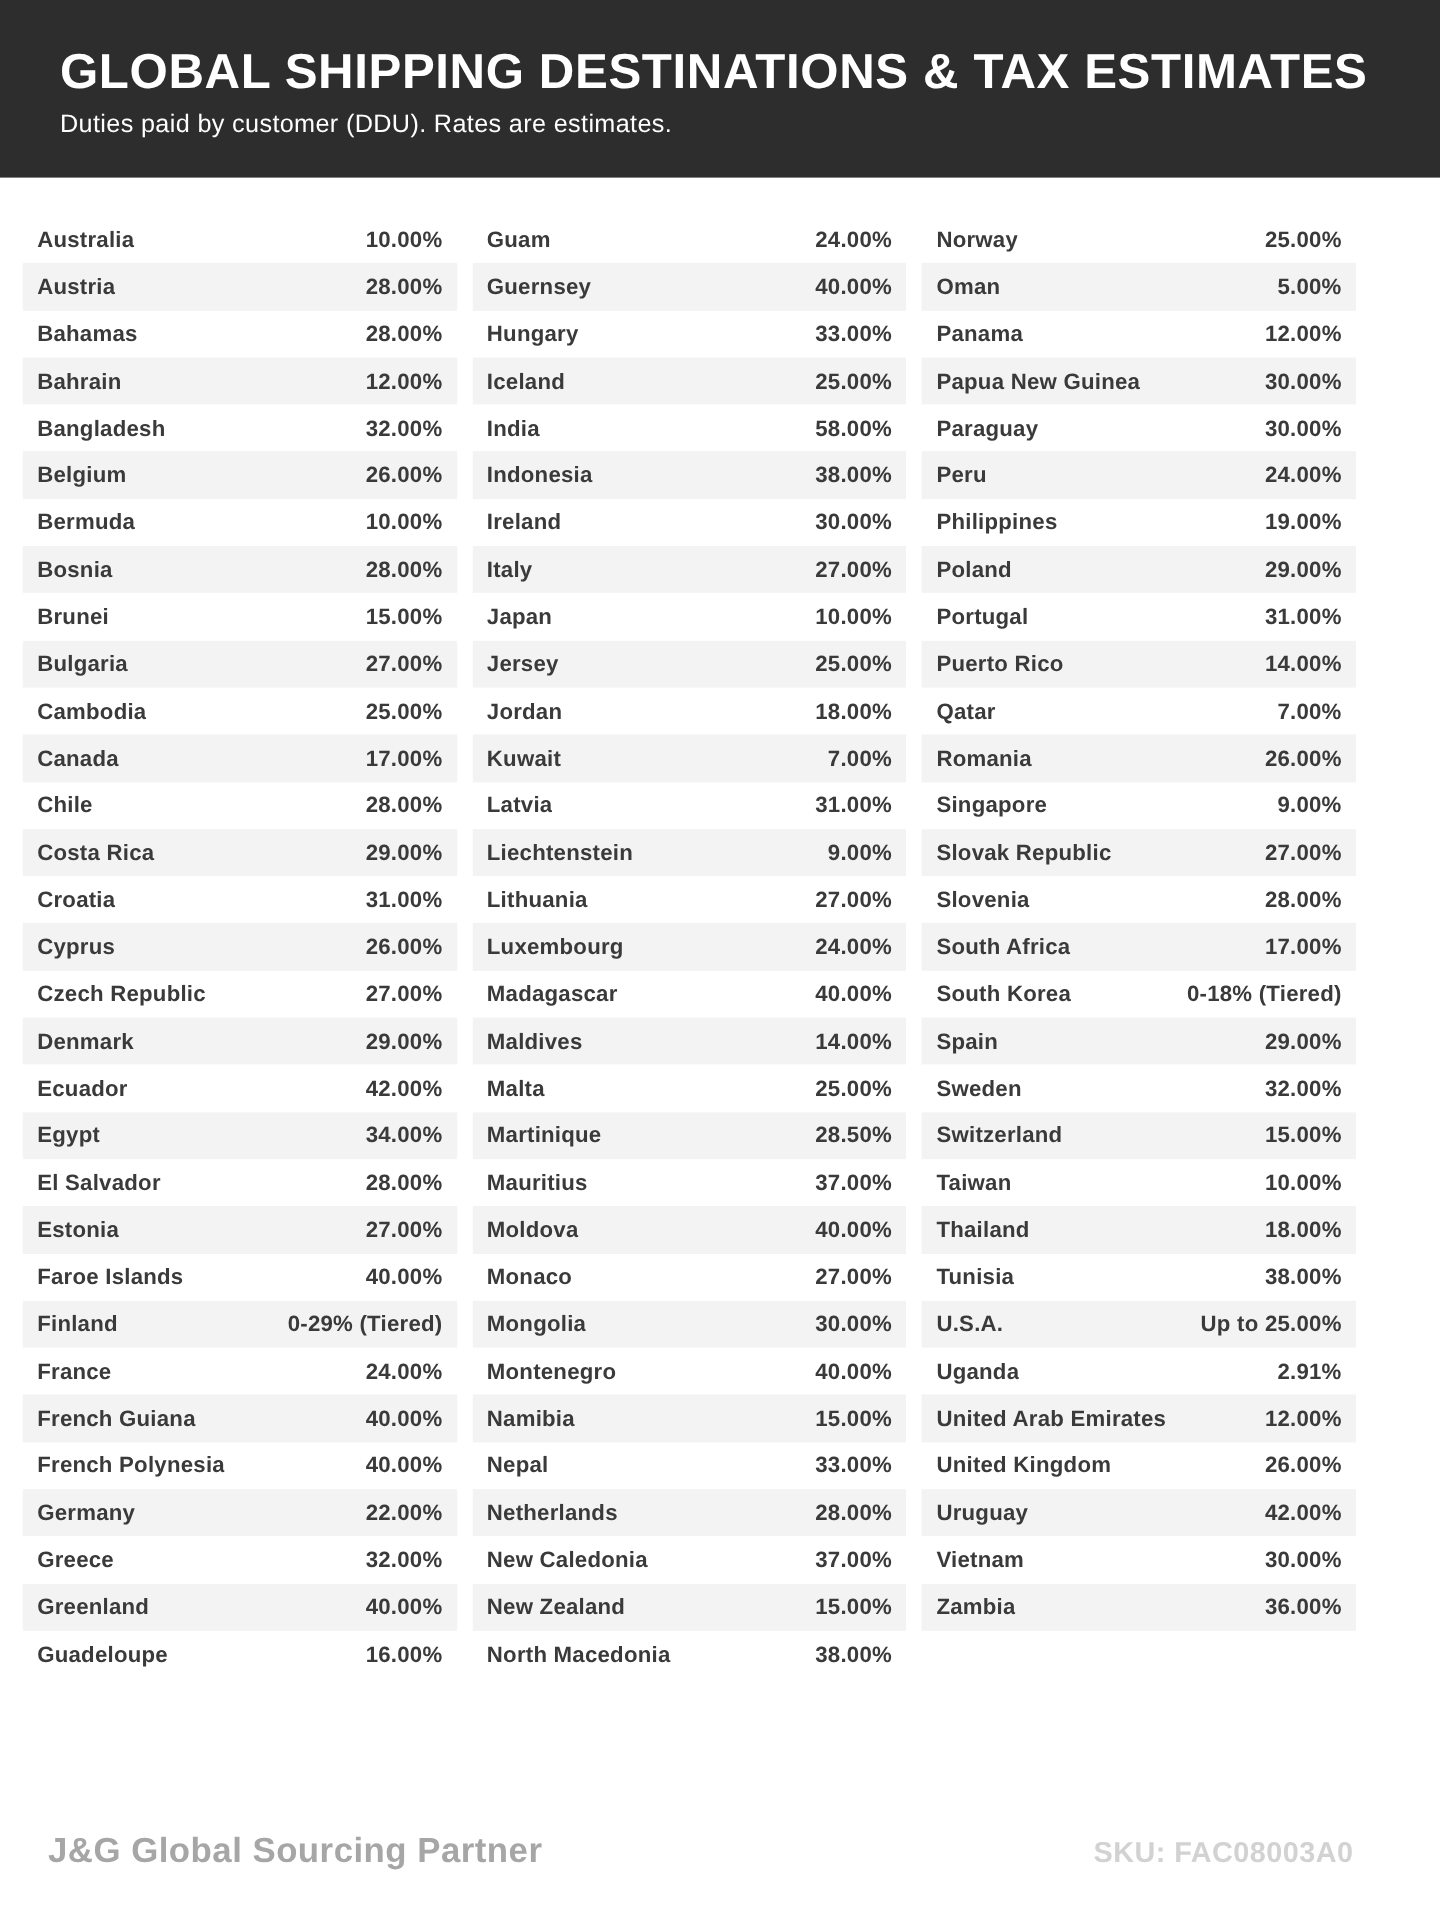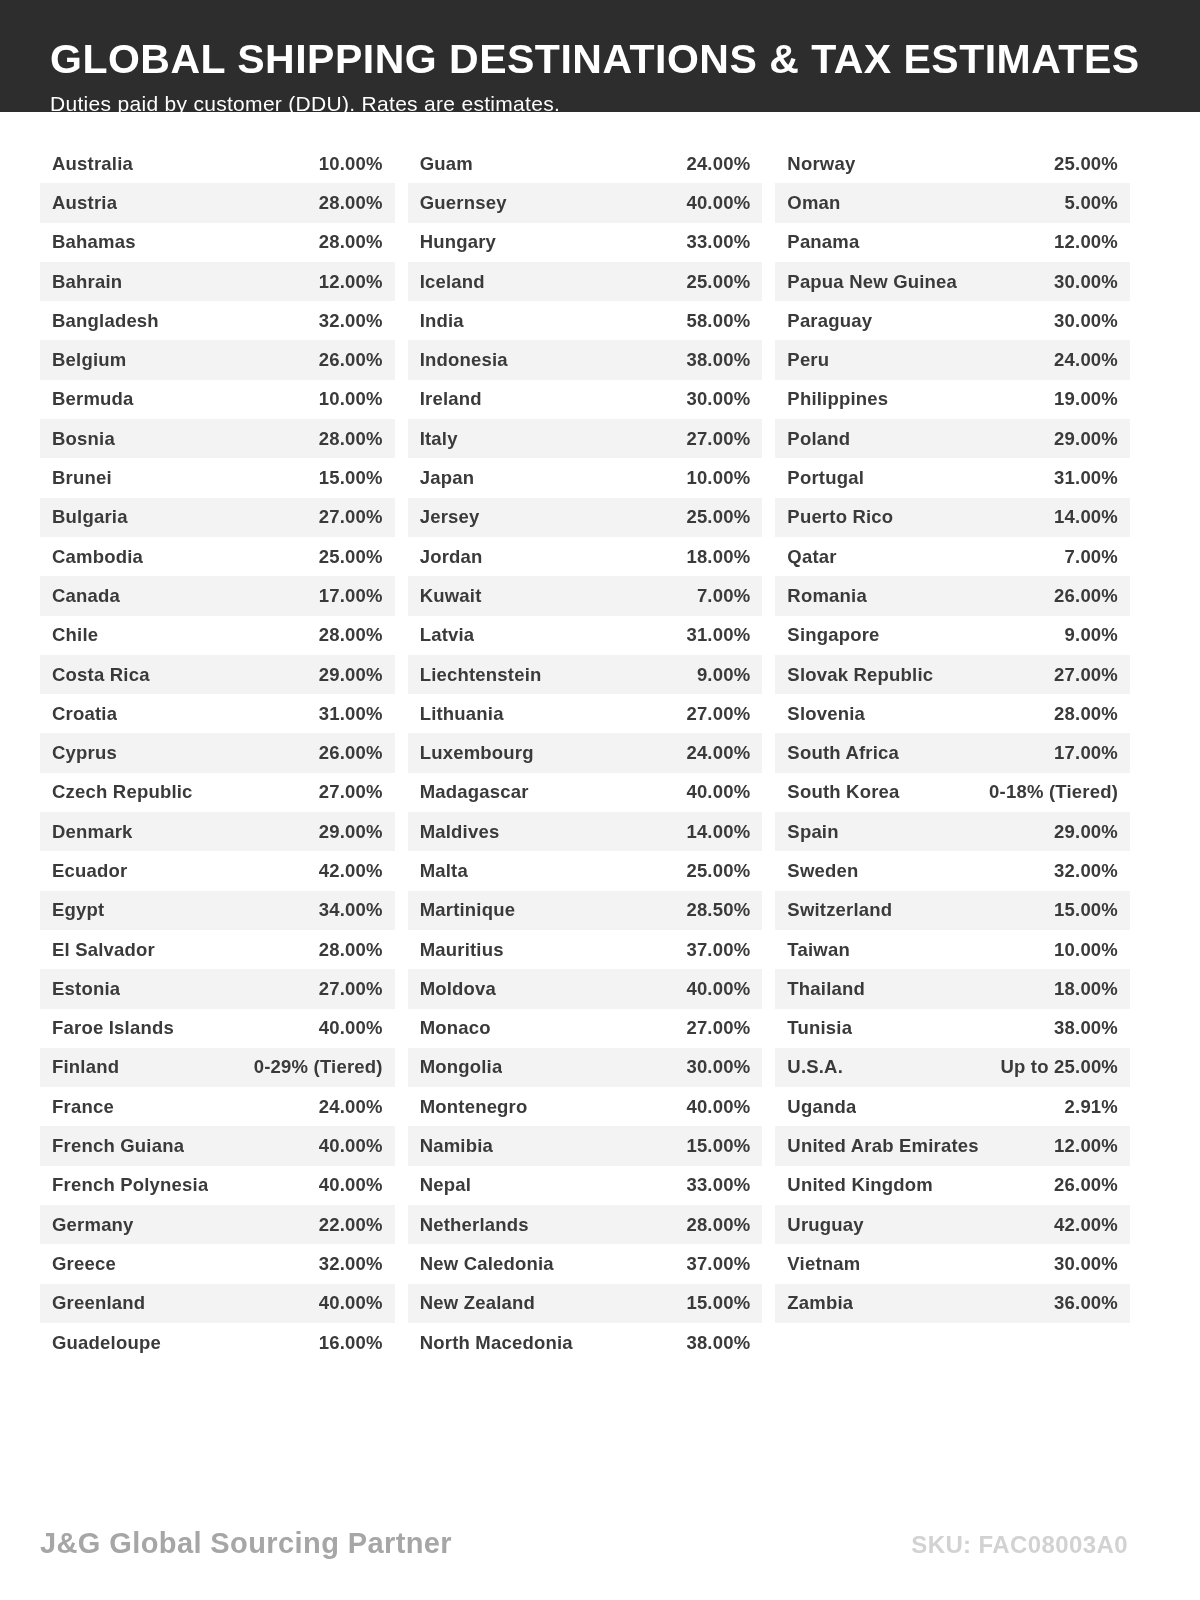"GLOBAL SHIPPING DESTINATIONS & TAX" .hero { height: 112px -> 148px }
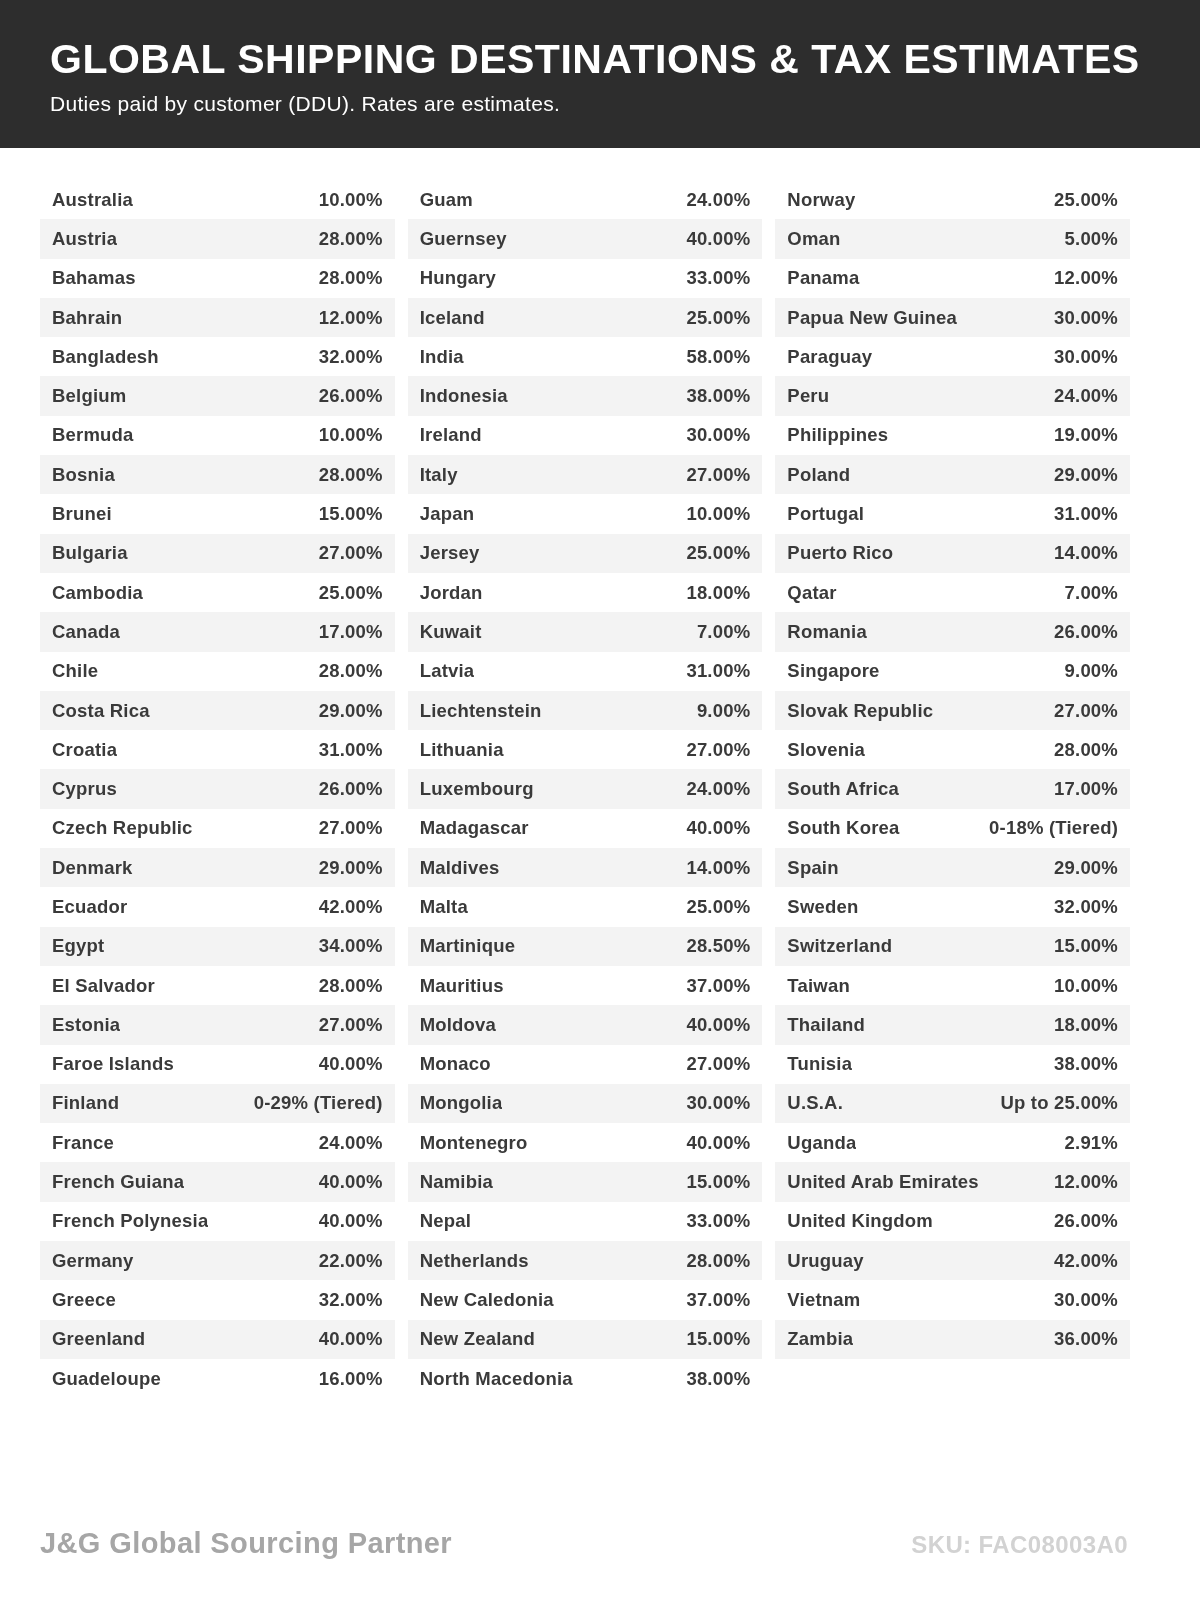"Australia" .table-area { padding: 32px 70px 0 40px -> 32px 70px 0 19px }
